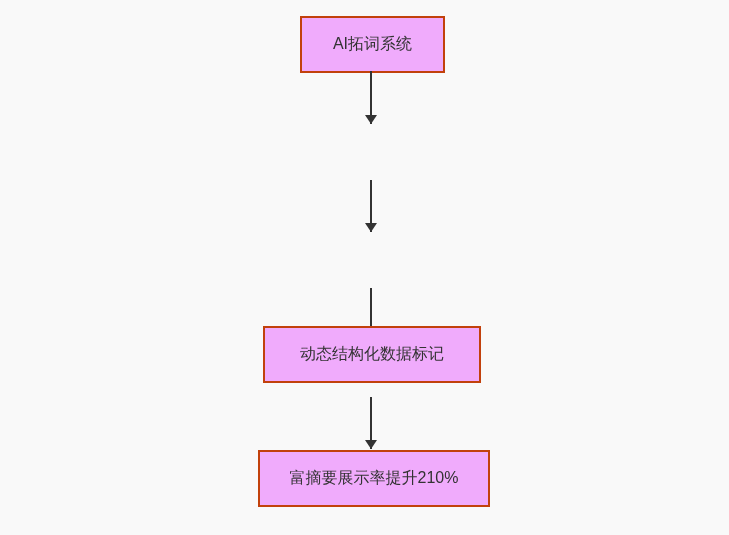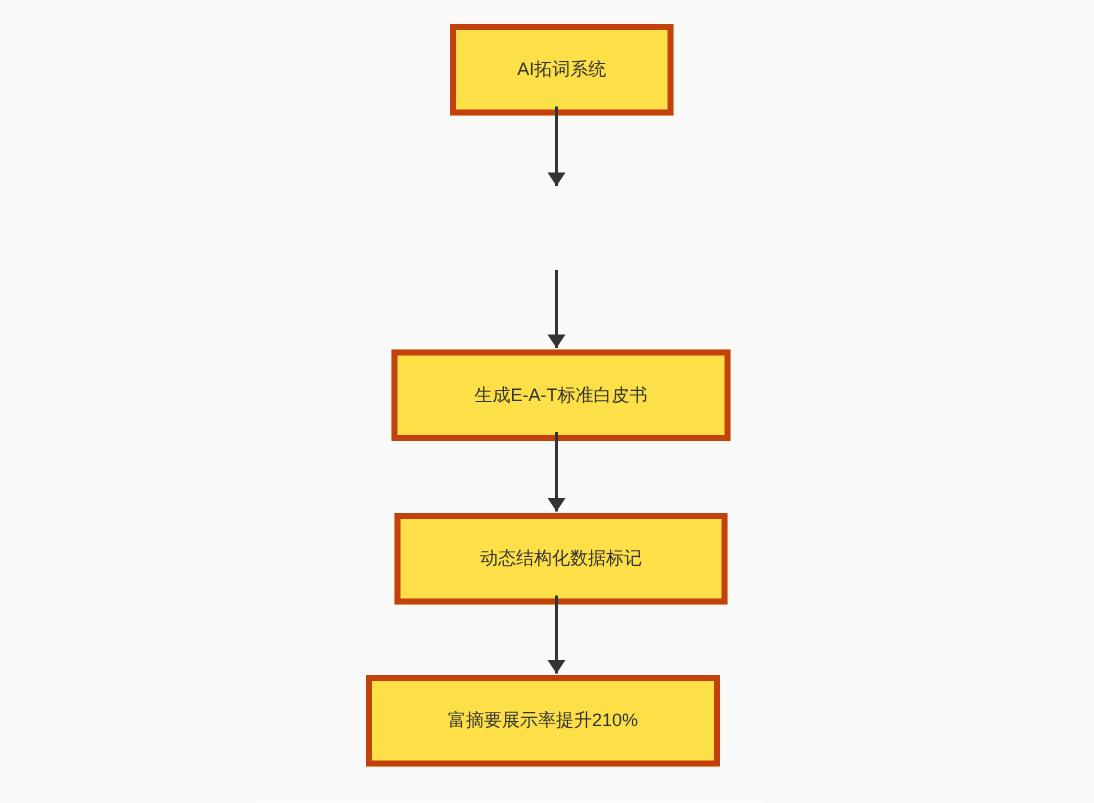"AI拓词系统" .node { background: #fde047 -> #f0abfc; border: 4px solid #c2410c -> 2px solid #c2410c; font-size: 12px -> 16px }
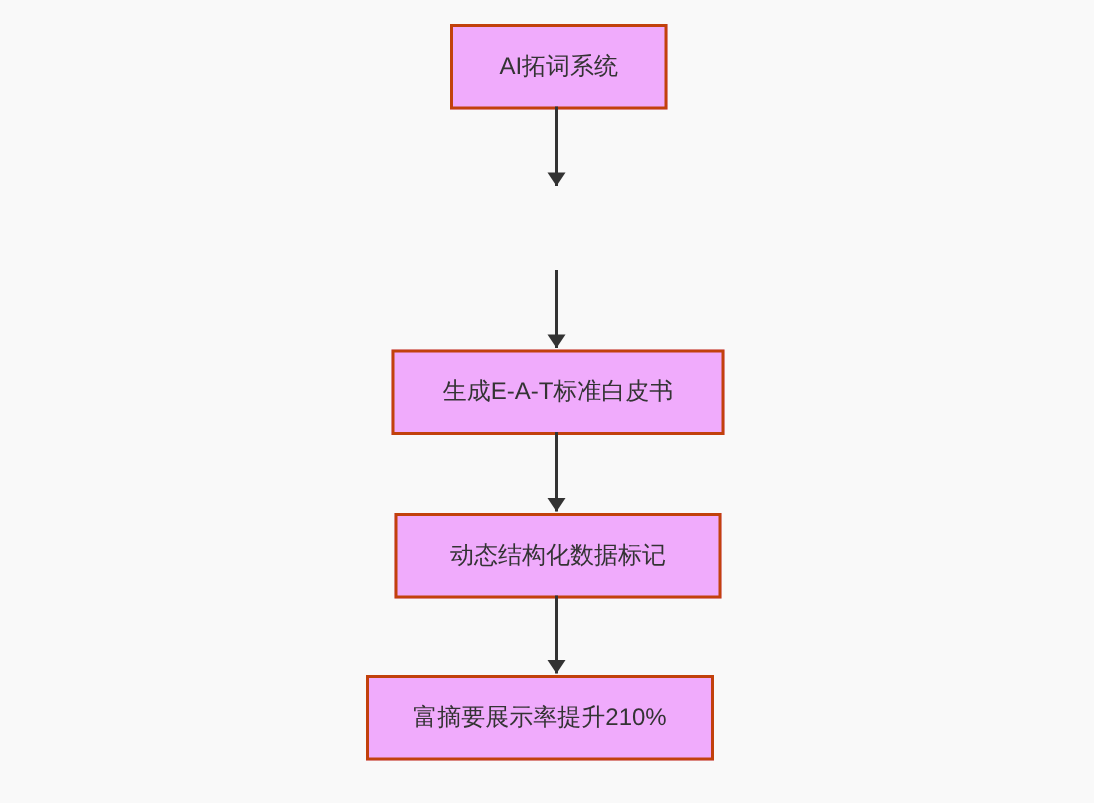"生成E-A-T标准白皮书" div.node { html: <div> <span>生成E-A-T标准白皮书</span> </div> -> none }
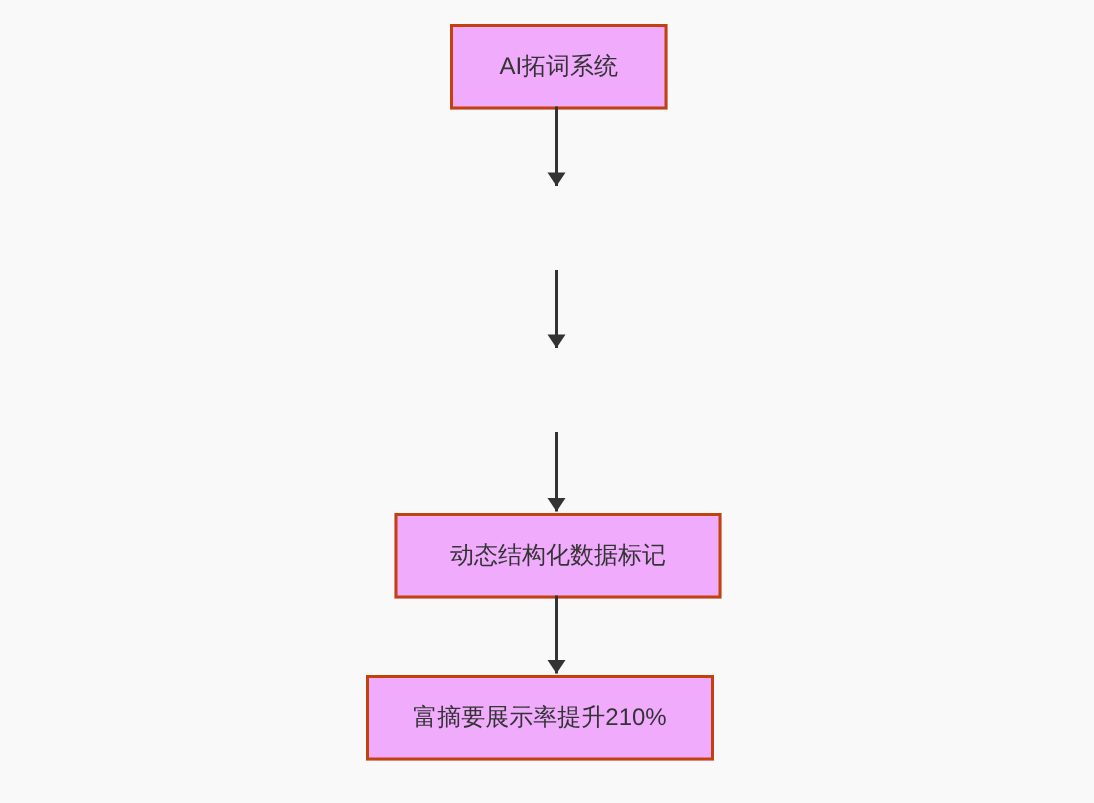"动态结构化数据标记" .node4 { top: 342px -> 326px }
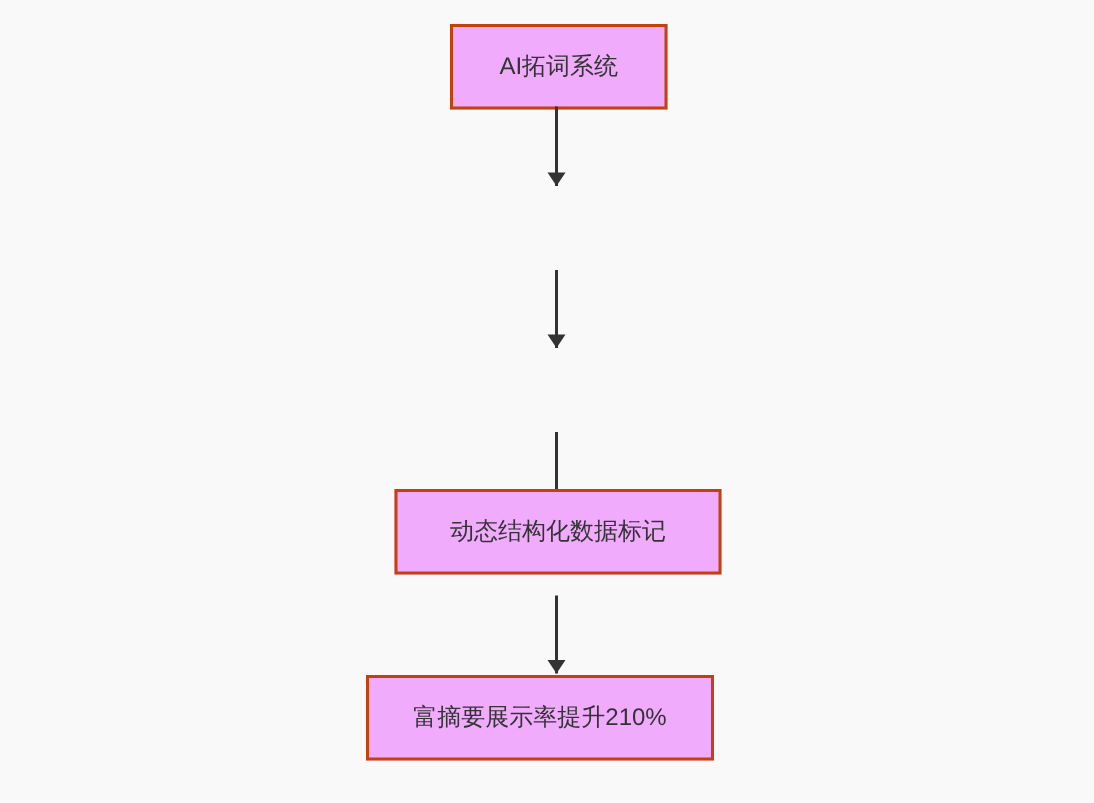"富摘要展示率提升210%" .node5 { left: 244px -> 258px }
